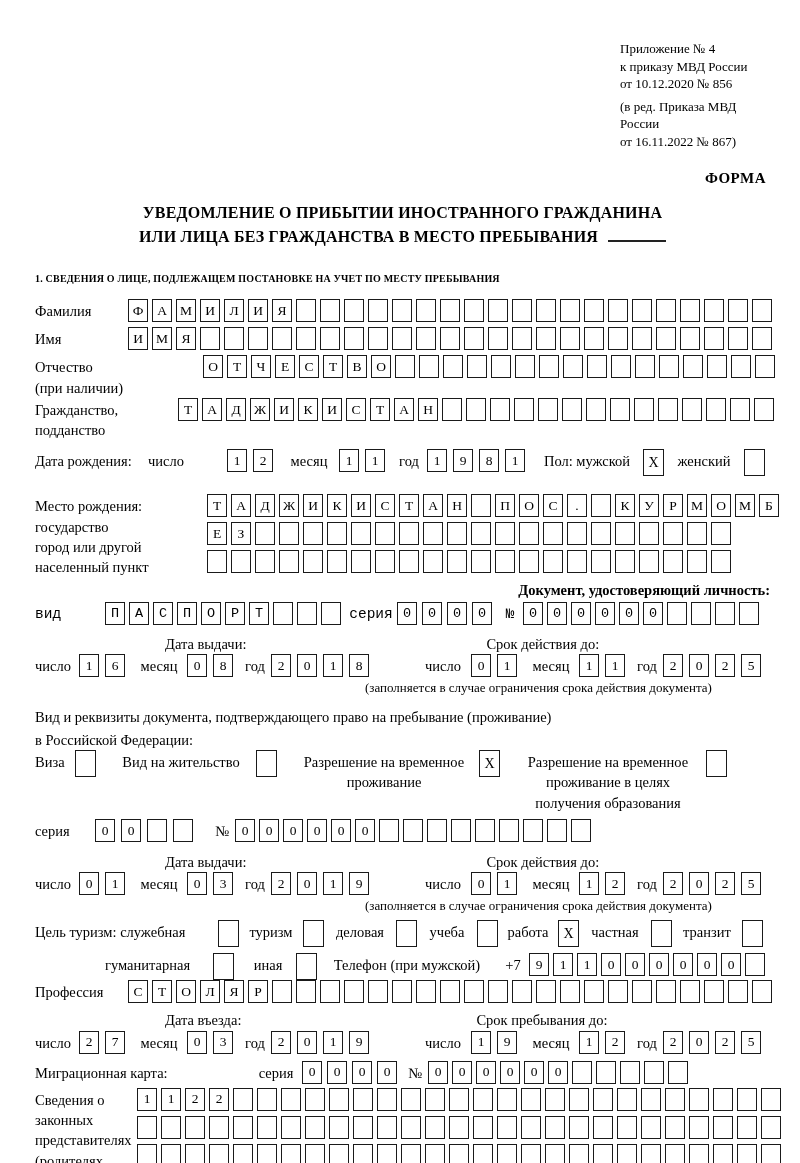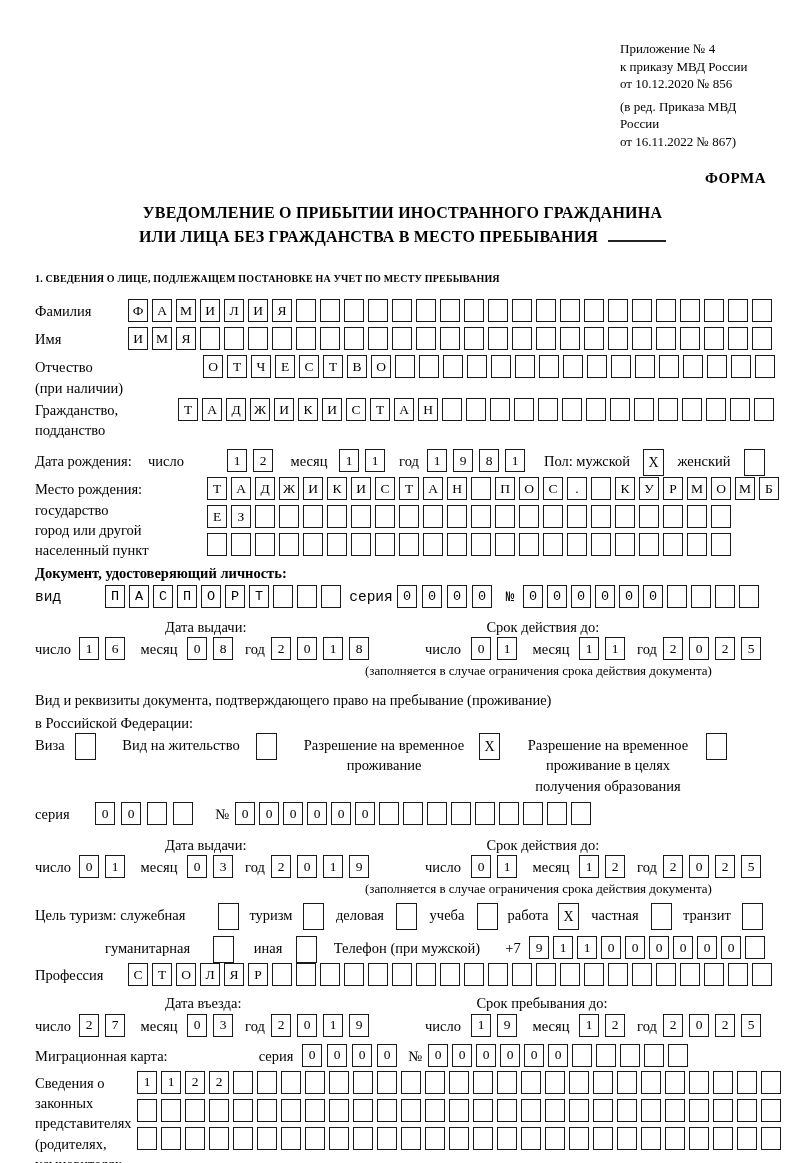"Место рождения:" div.line { margin-top: 1px -> 18px }
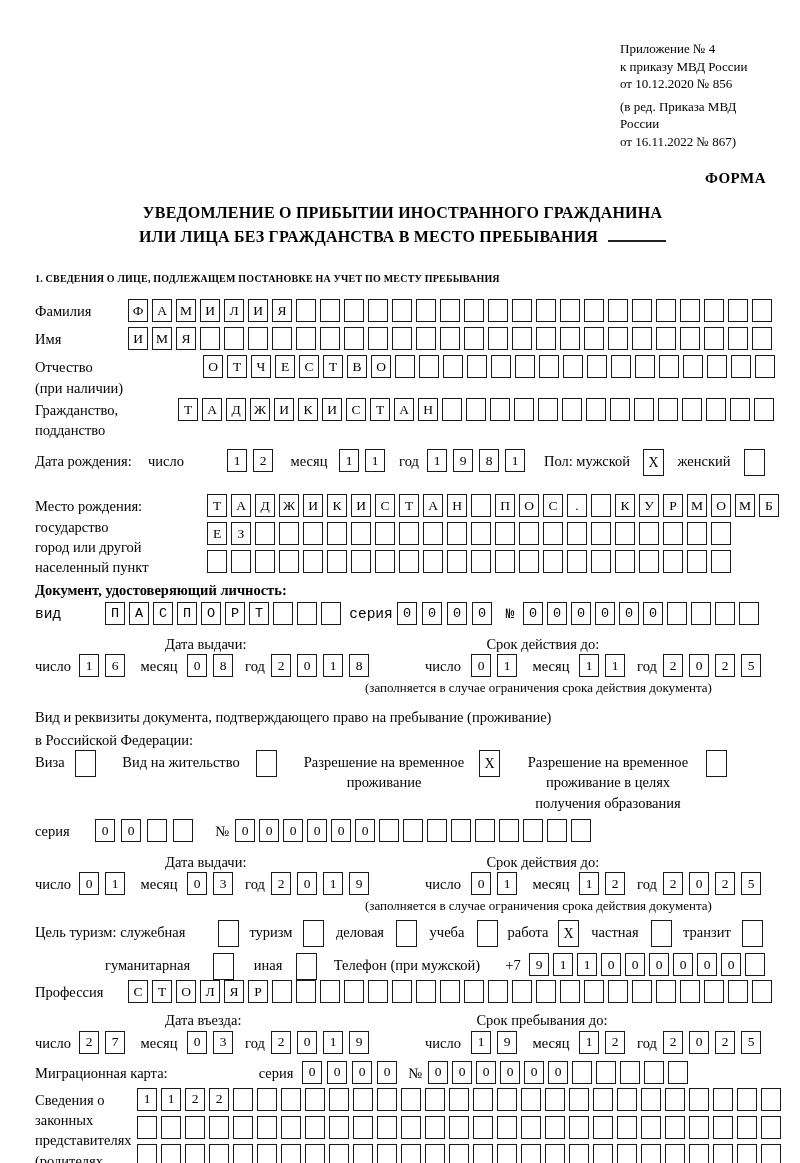"Документ, удостоверяющий личность:" .line.center { justify-content: flex-start -> flex-end }
